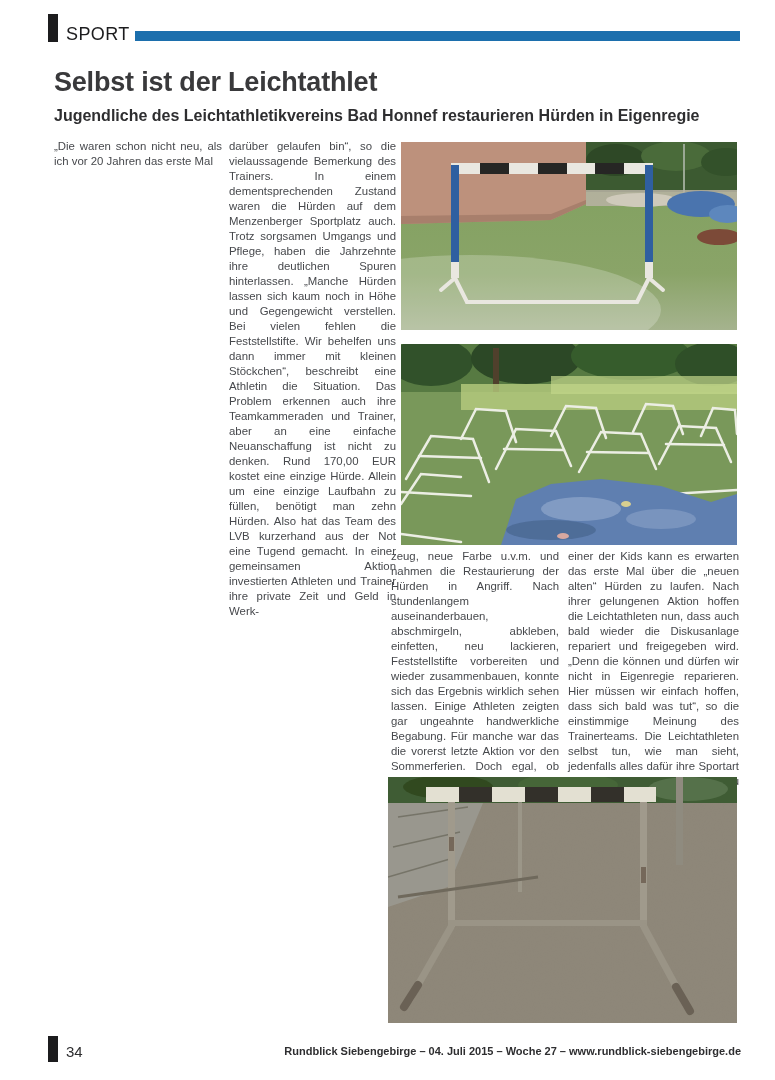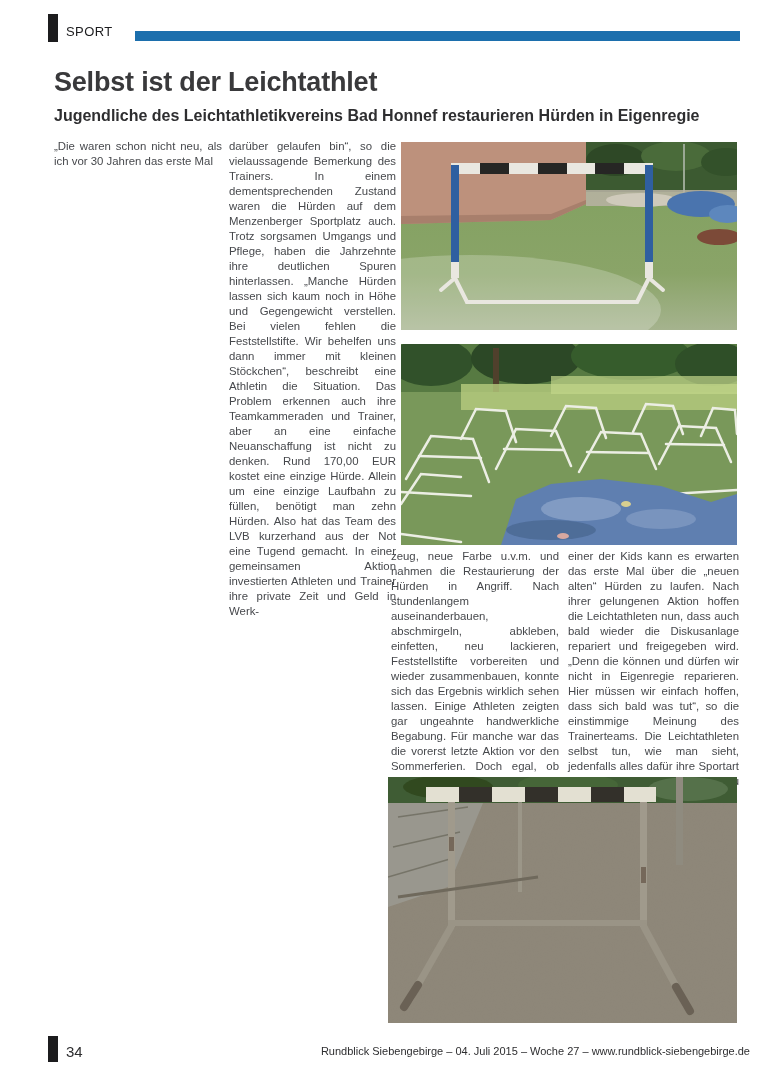"SPORT" .section-label { font-size: 13px -> 18px }
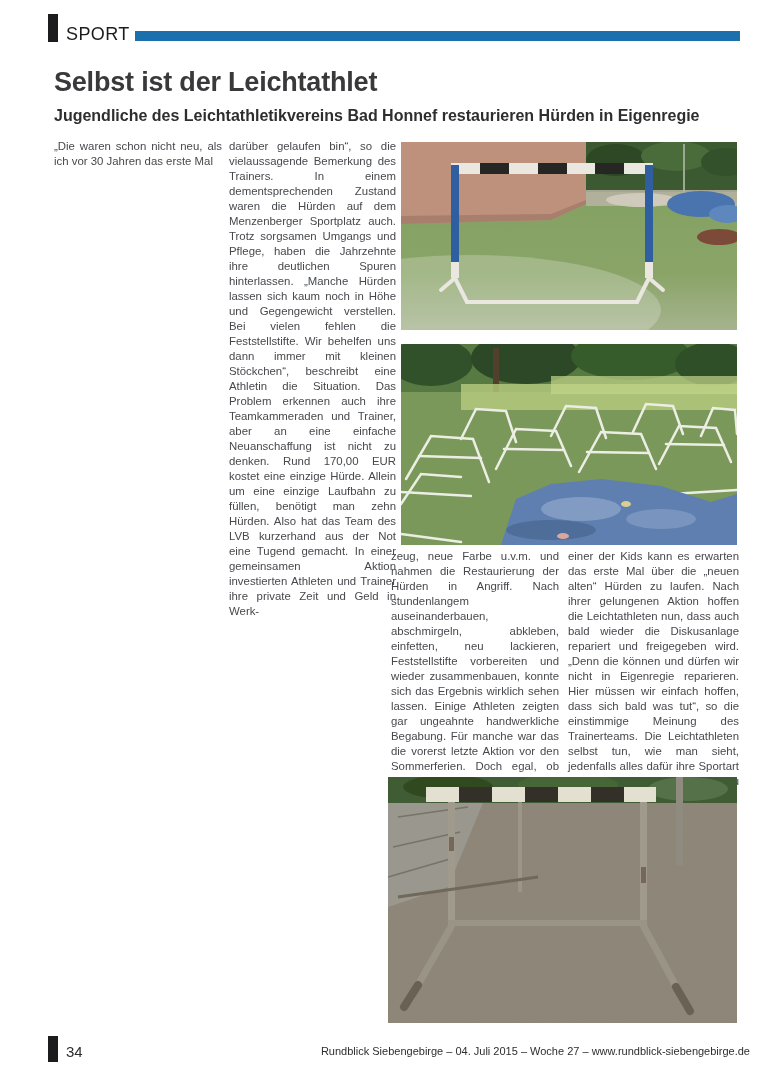"„Die waren schon nicht neu," div.bodycol { text: 30 -> 20 }
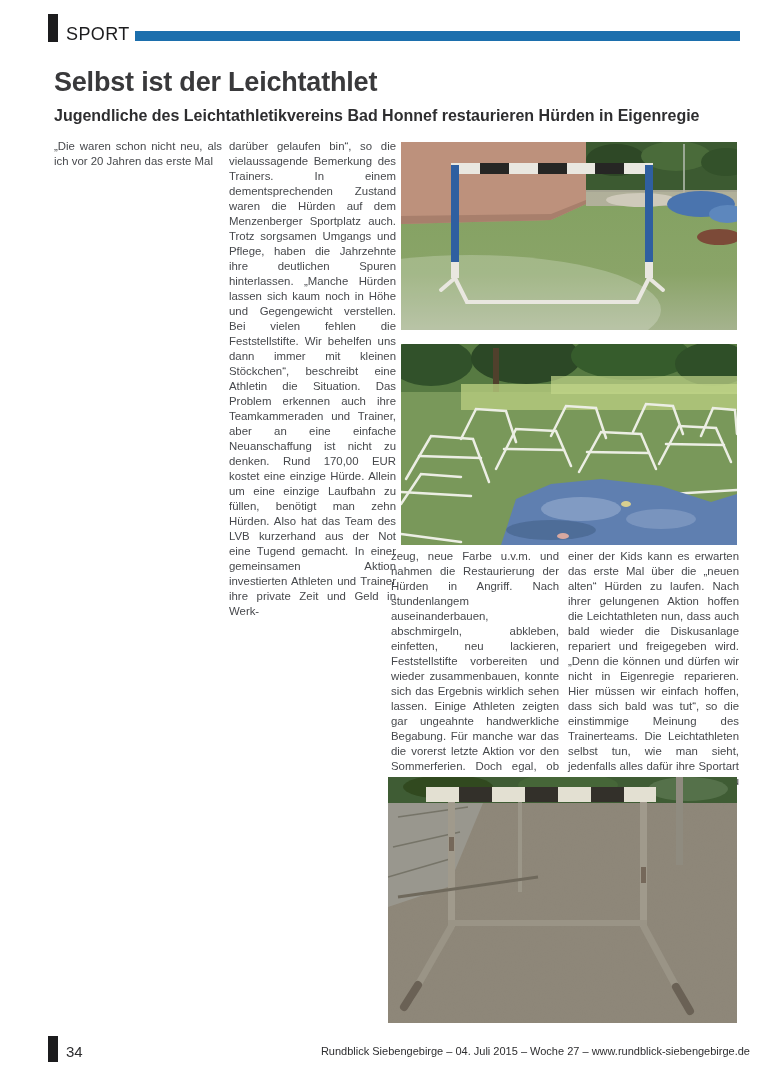"Rundblick Siebengebirge – 04. Juli" .credit { font-weight: normal -> bold; right: 25px -> 34px }
